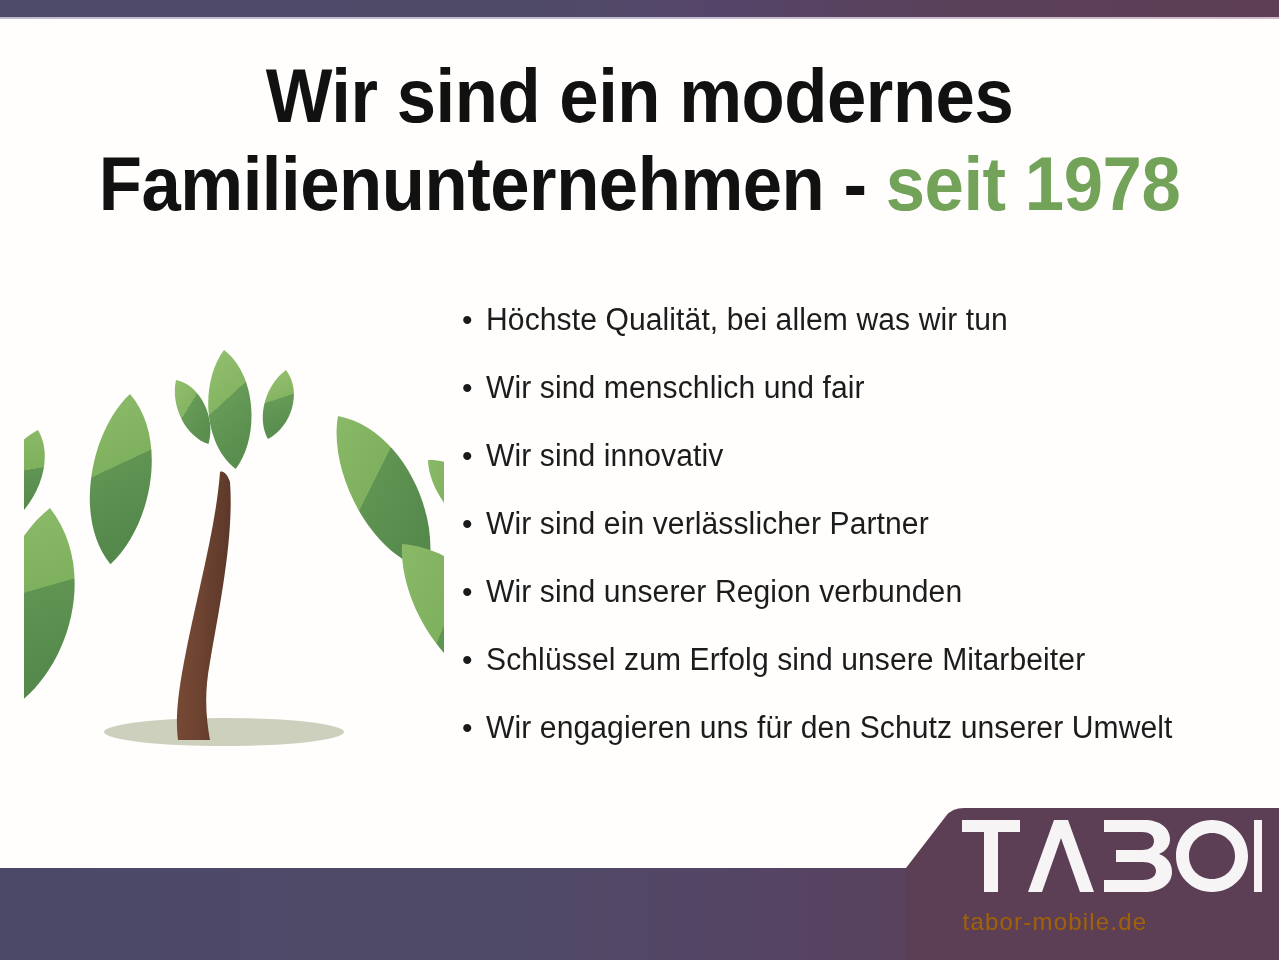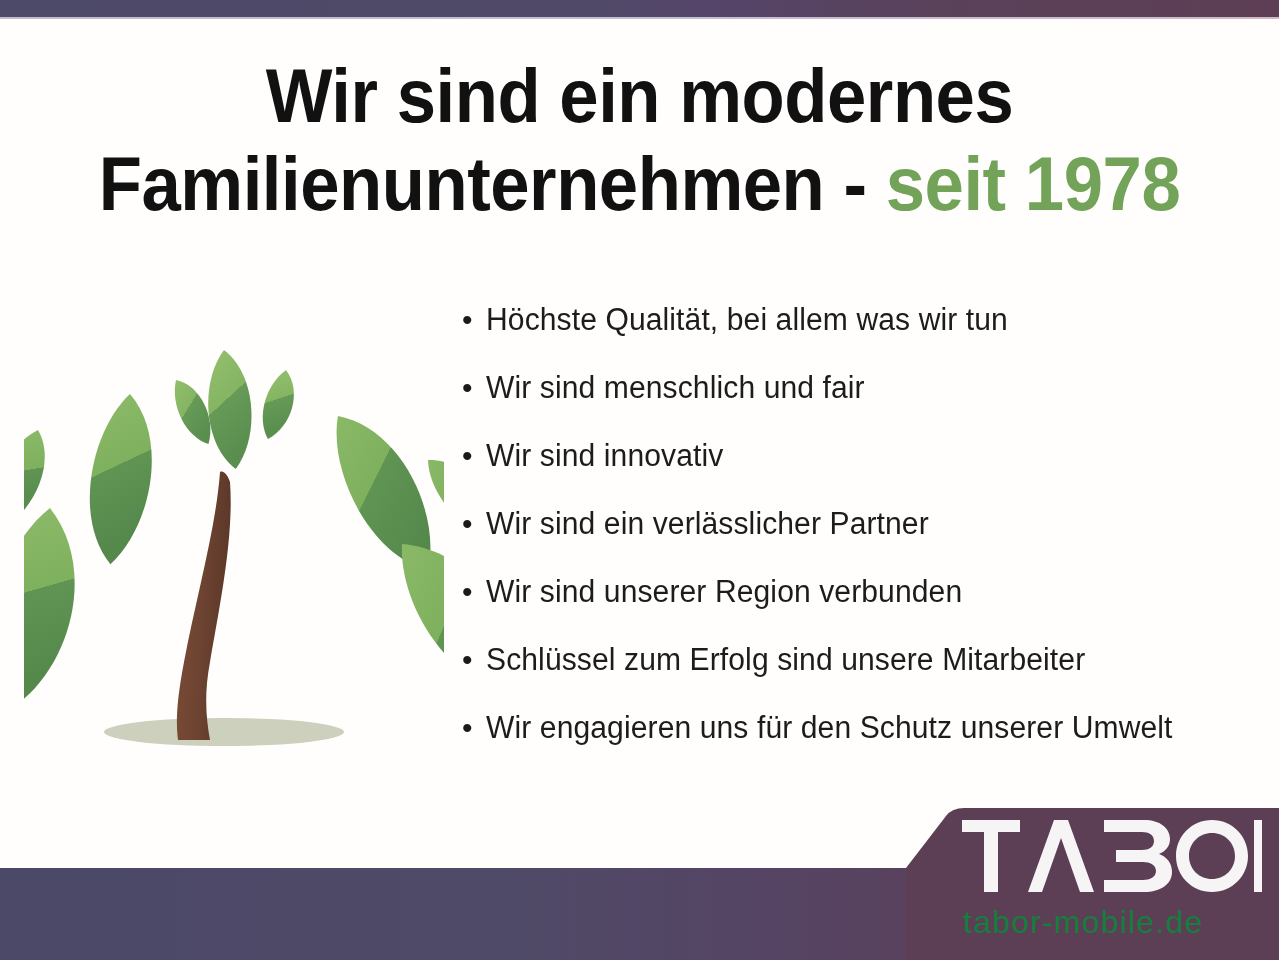"tabor-mobile.de" .logo-url { color: #15803d -> #a16207; font-size: 32px -> 24px; left: 938px -> 910px }
